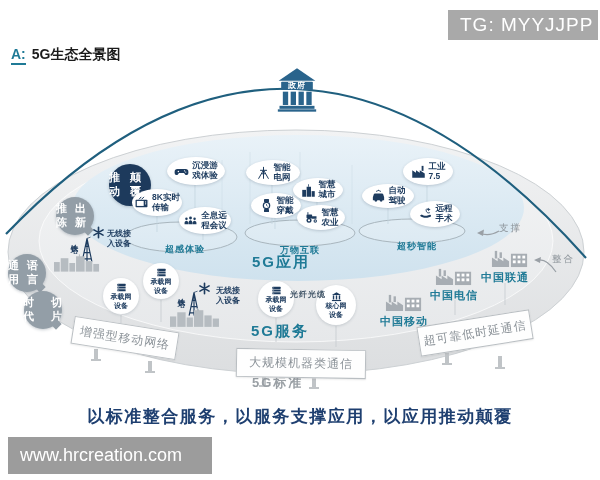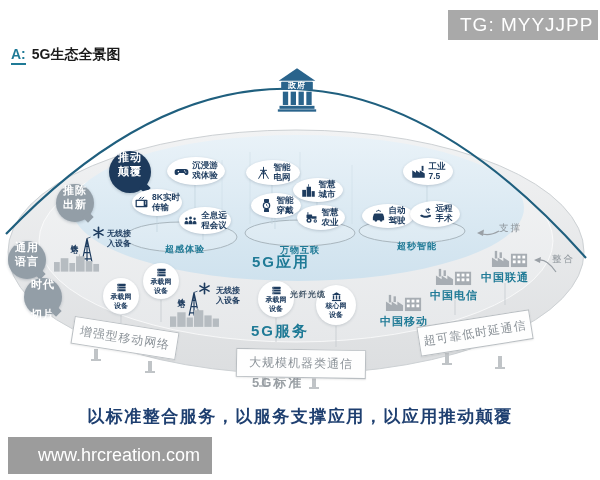"推动" .badge { flex-direction: column -> row; justify-content: none -> center; margin-top: none -> 13px }
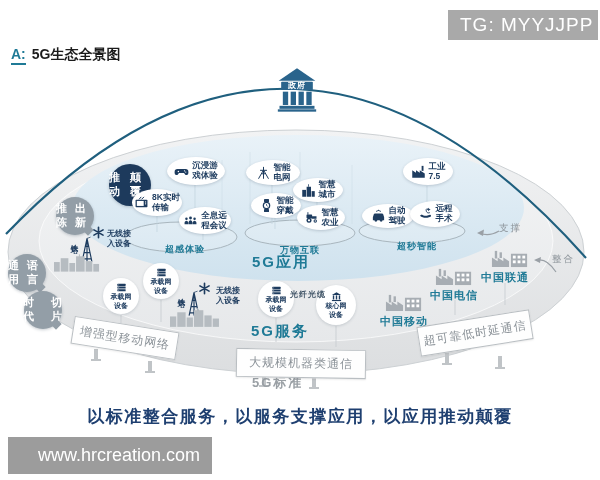"自动" div.bubble { margin-top: 20px -> none }
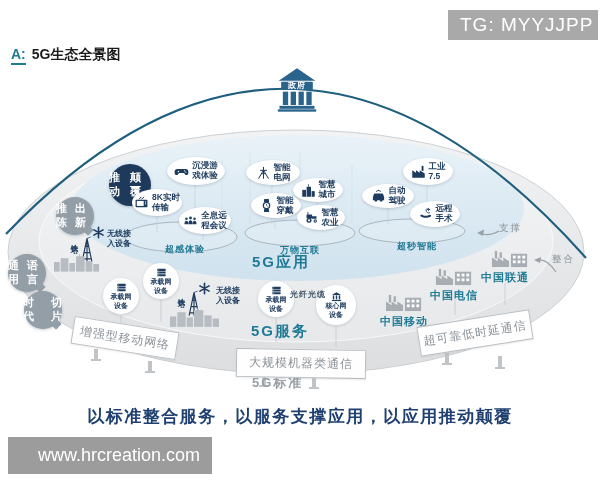"www.hrcreation.com" .watermark { padding-left: 30px -> 12px }
